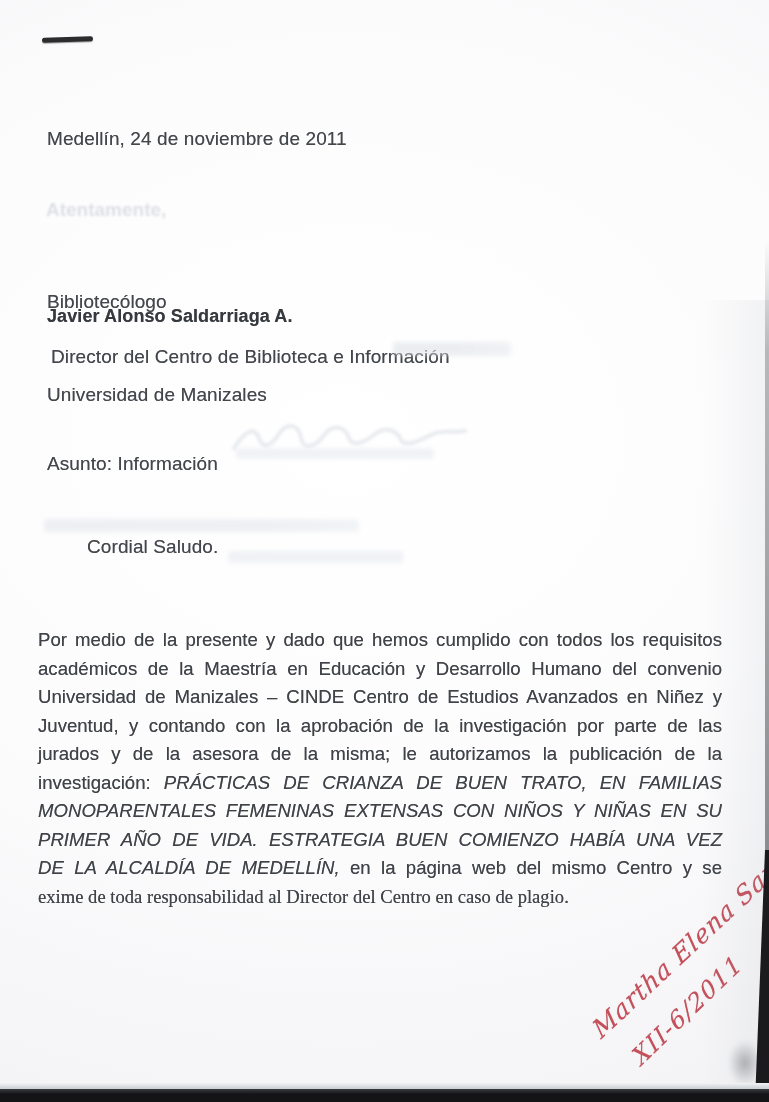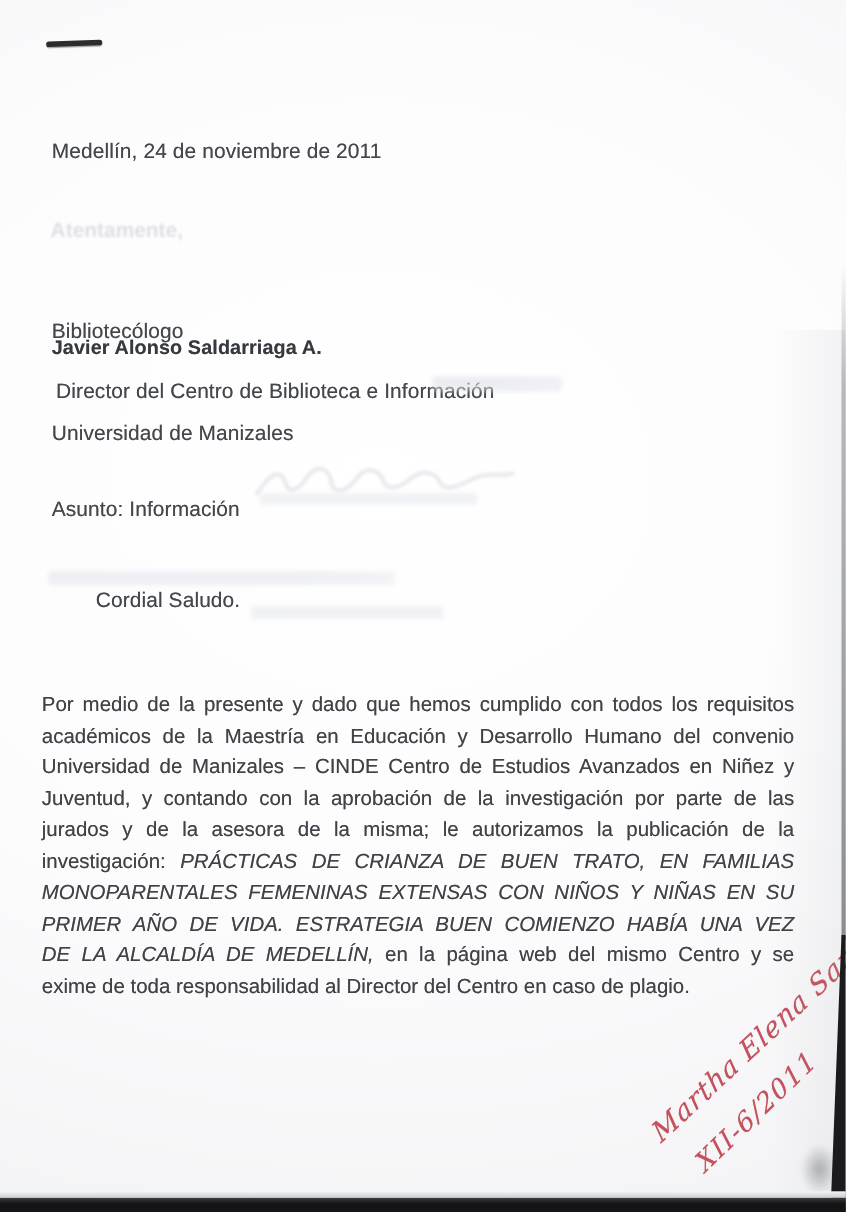"exime de toda responsabilidad al" .bline.last { font-family: none -> Liberation Serif, serif }
